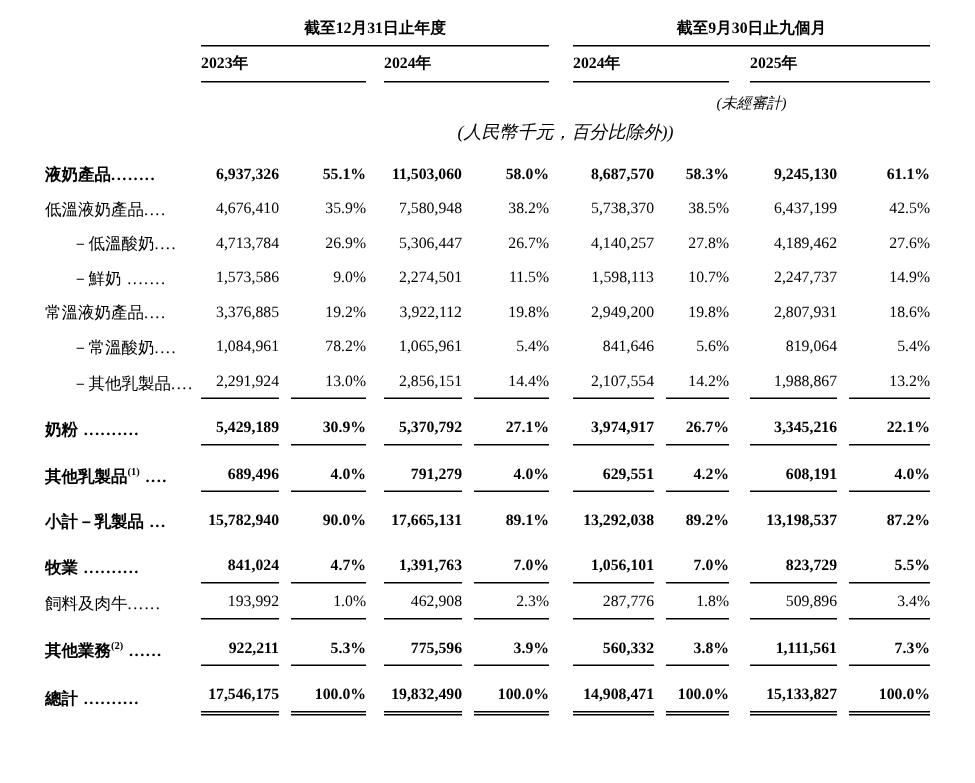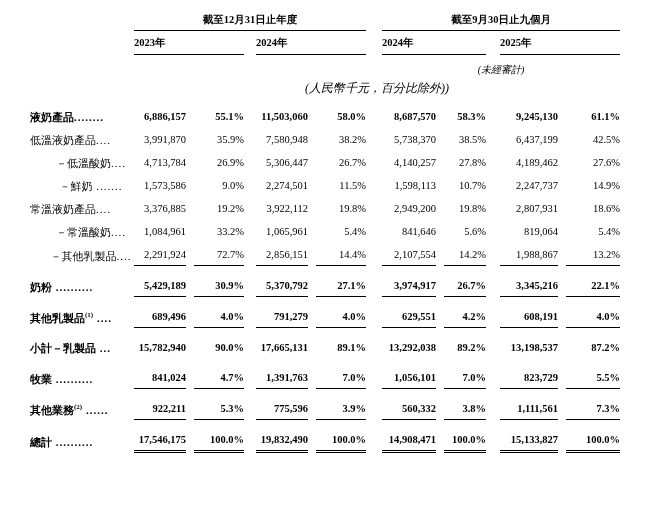"6,886,157" td.num { text: 6,886,157 -> 6,937,326 }
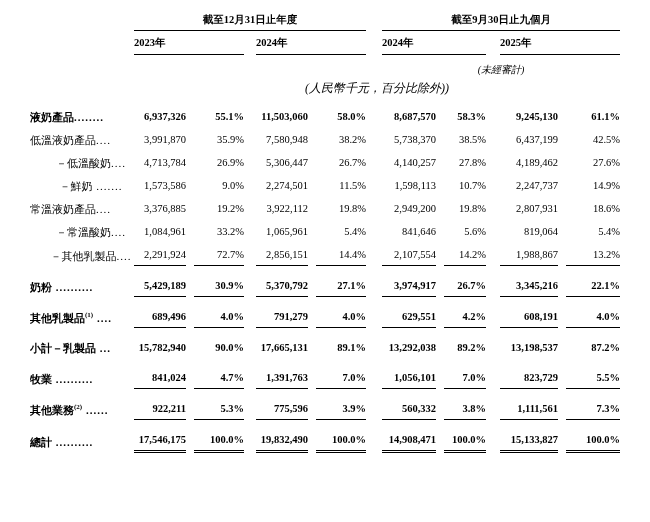"3,991,870" td.num { text: 3,991,870 -> 4,676,410 }
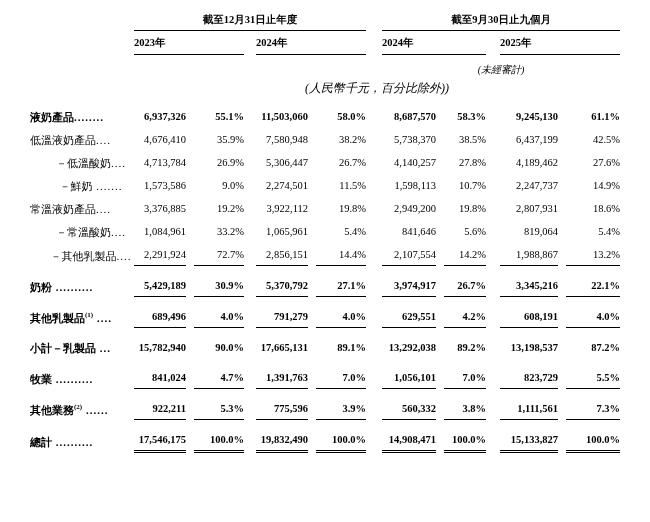"－低溫酸奶...." td.ind { text-align: center -> none }
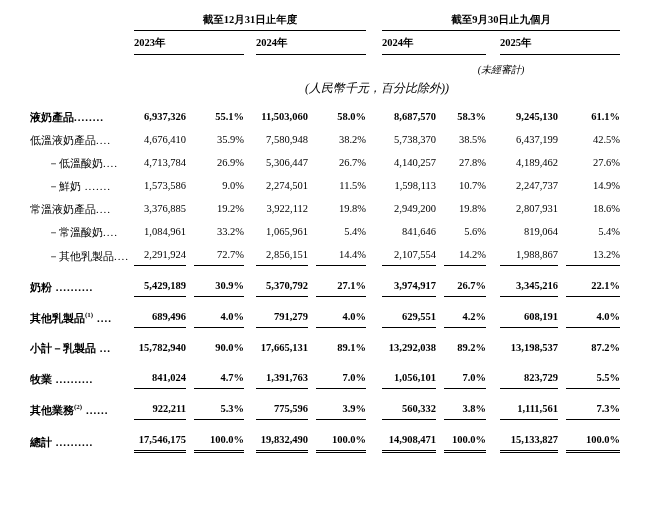"33.2%" td.num { text: 33.2% -> 78.2% }
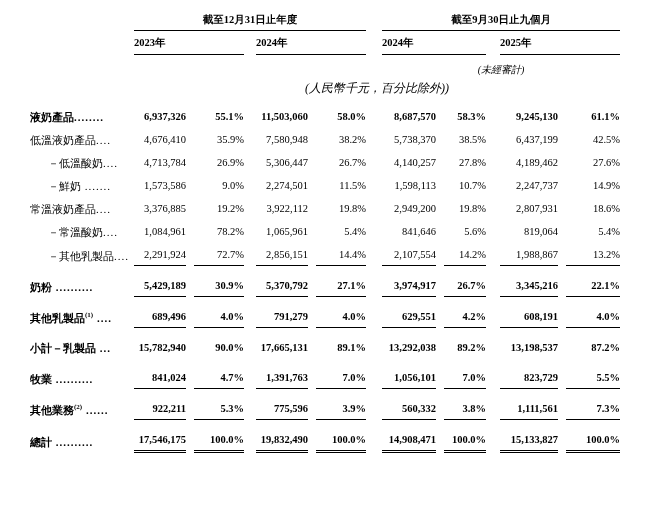"72.7%" td.num { text: 72.7% -> 13.0% }
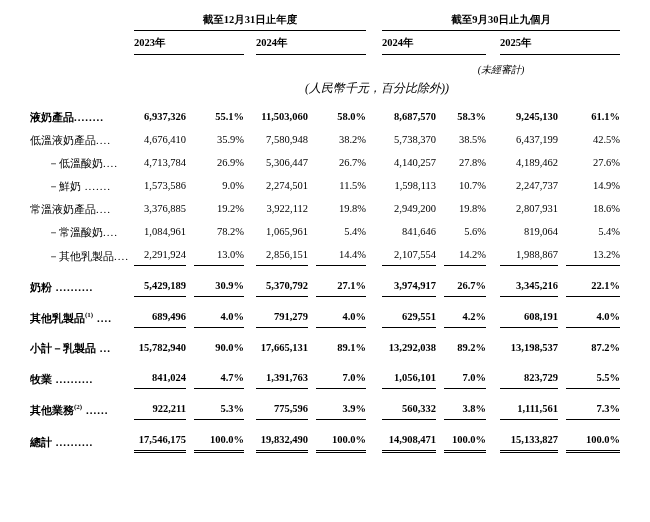"飼料及肉牛......" tr.ul { html: none -> <tr> <td><span>飼料及肉牛</span><span>......</span></td> <td>193,992</td> <td></td> <td>1.0%</td> <td></td> <td>462,908</td> <td></td> <td>2.3%</td> <td></td> <td>287,776</td> <td></td> <td>1.8%</td> <td></td> <td>509,896</td> <td></td> <td>3.4%</td> </tr> }
